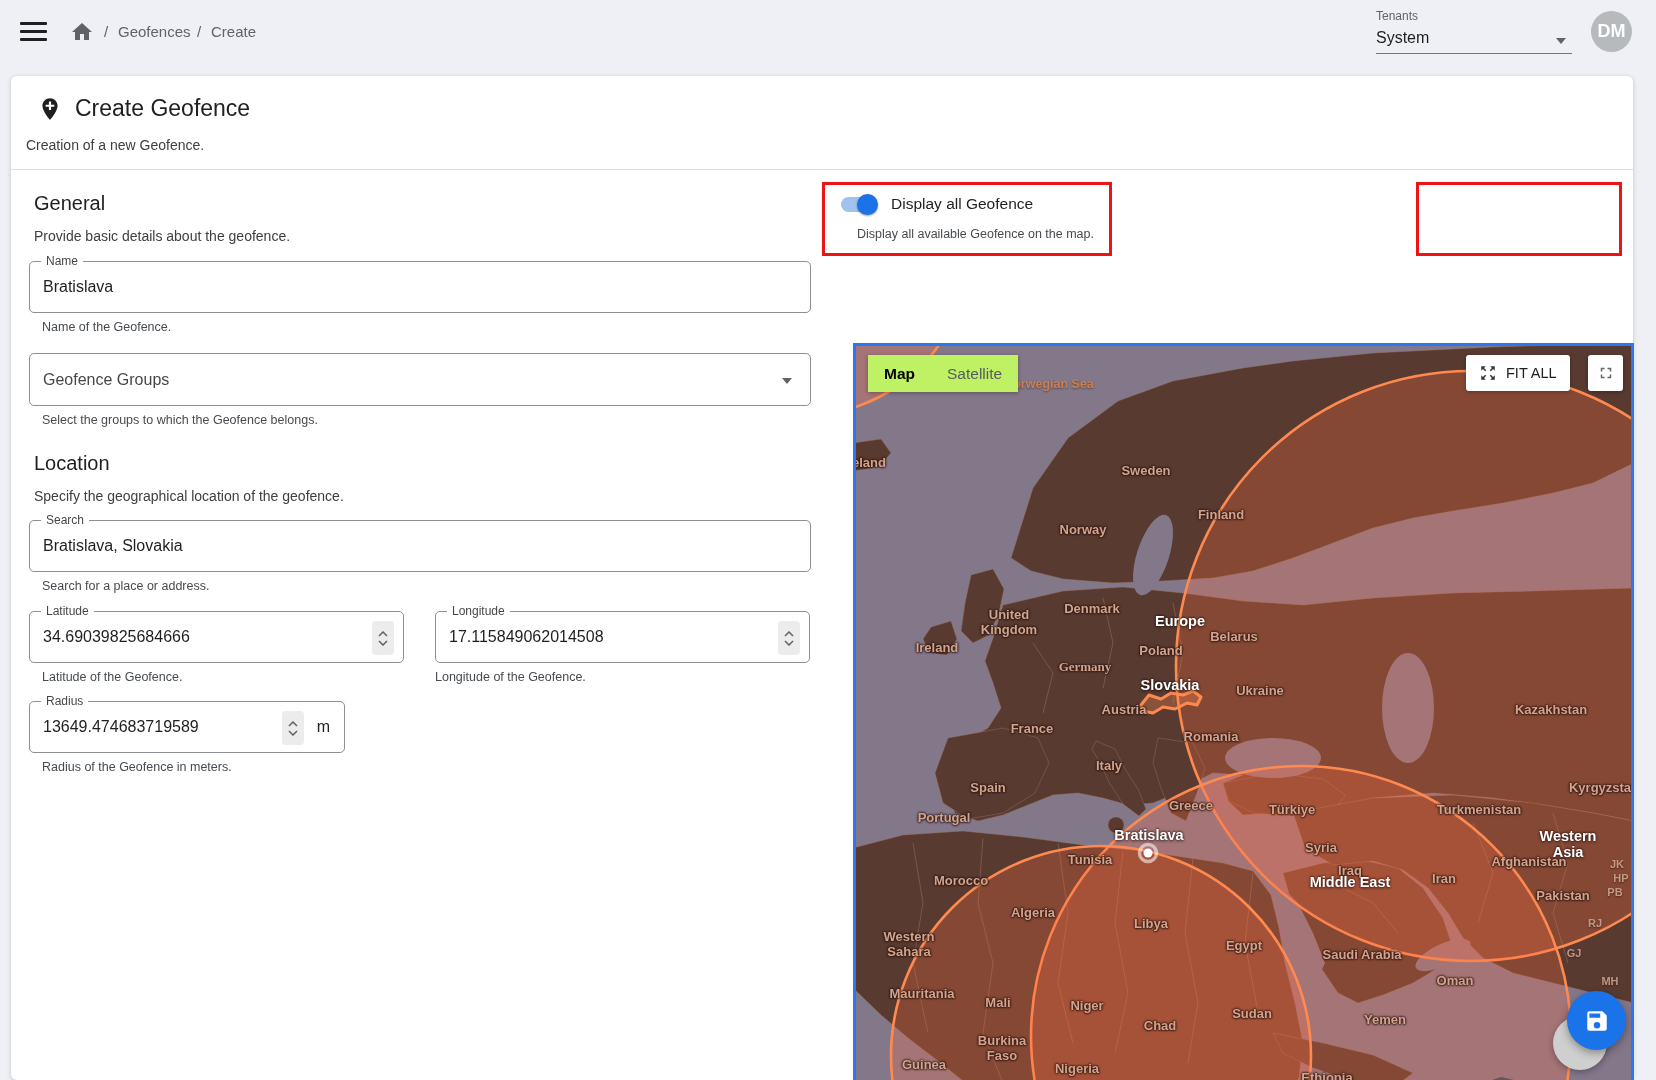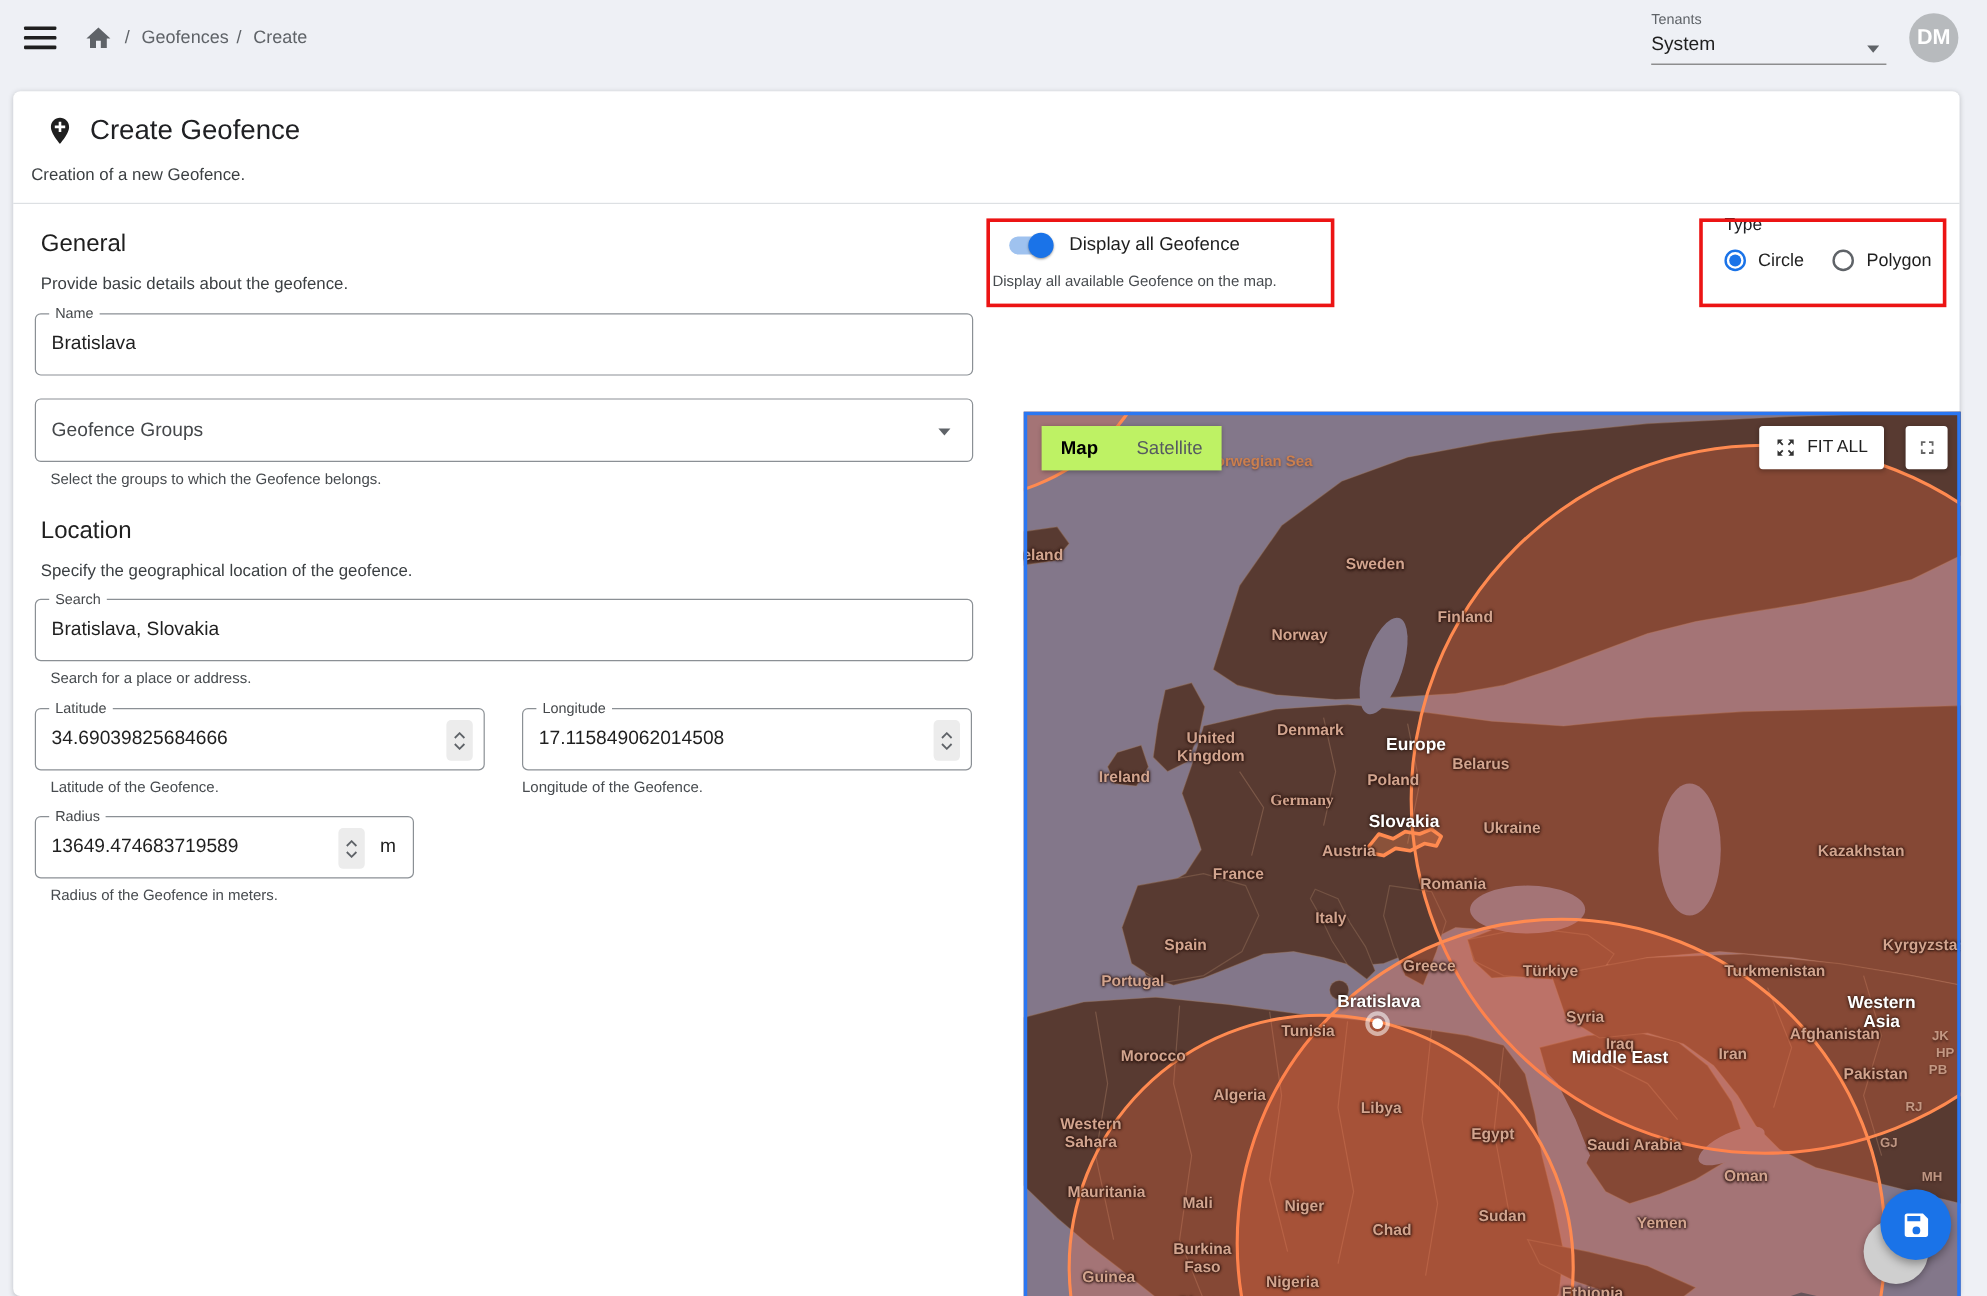"Type" div.type-block { html: <div> <div>Type</div> <div> <div> <span></span> <span>Circle</span> </div> <div> <span></span> <span>Polygon</span> </div> </div> </div> -> none }
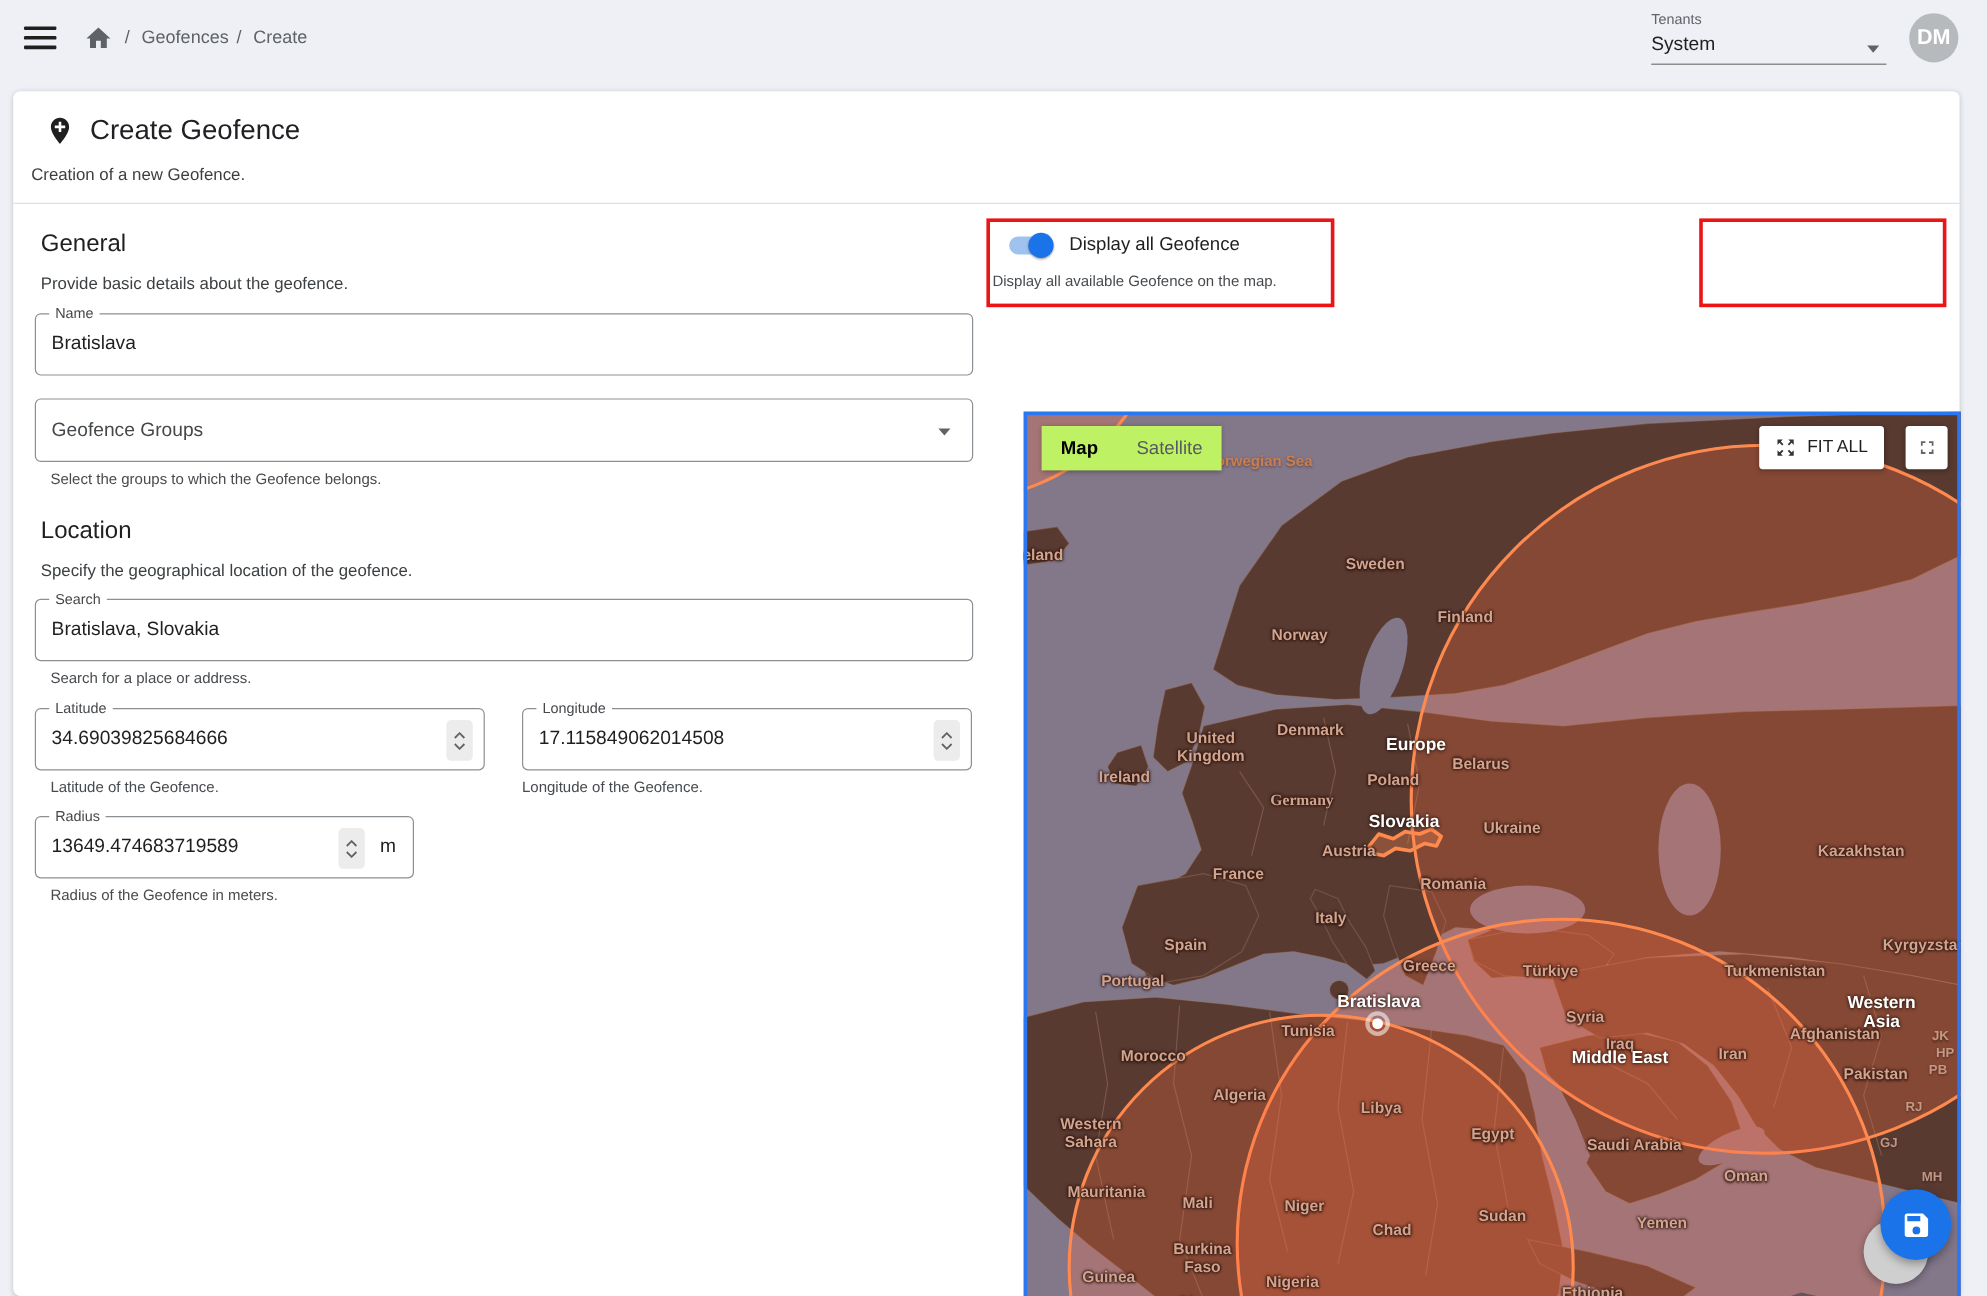"Display all available Geofence on" .toggle-helper { margin-left: none -> 30px }
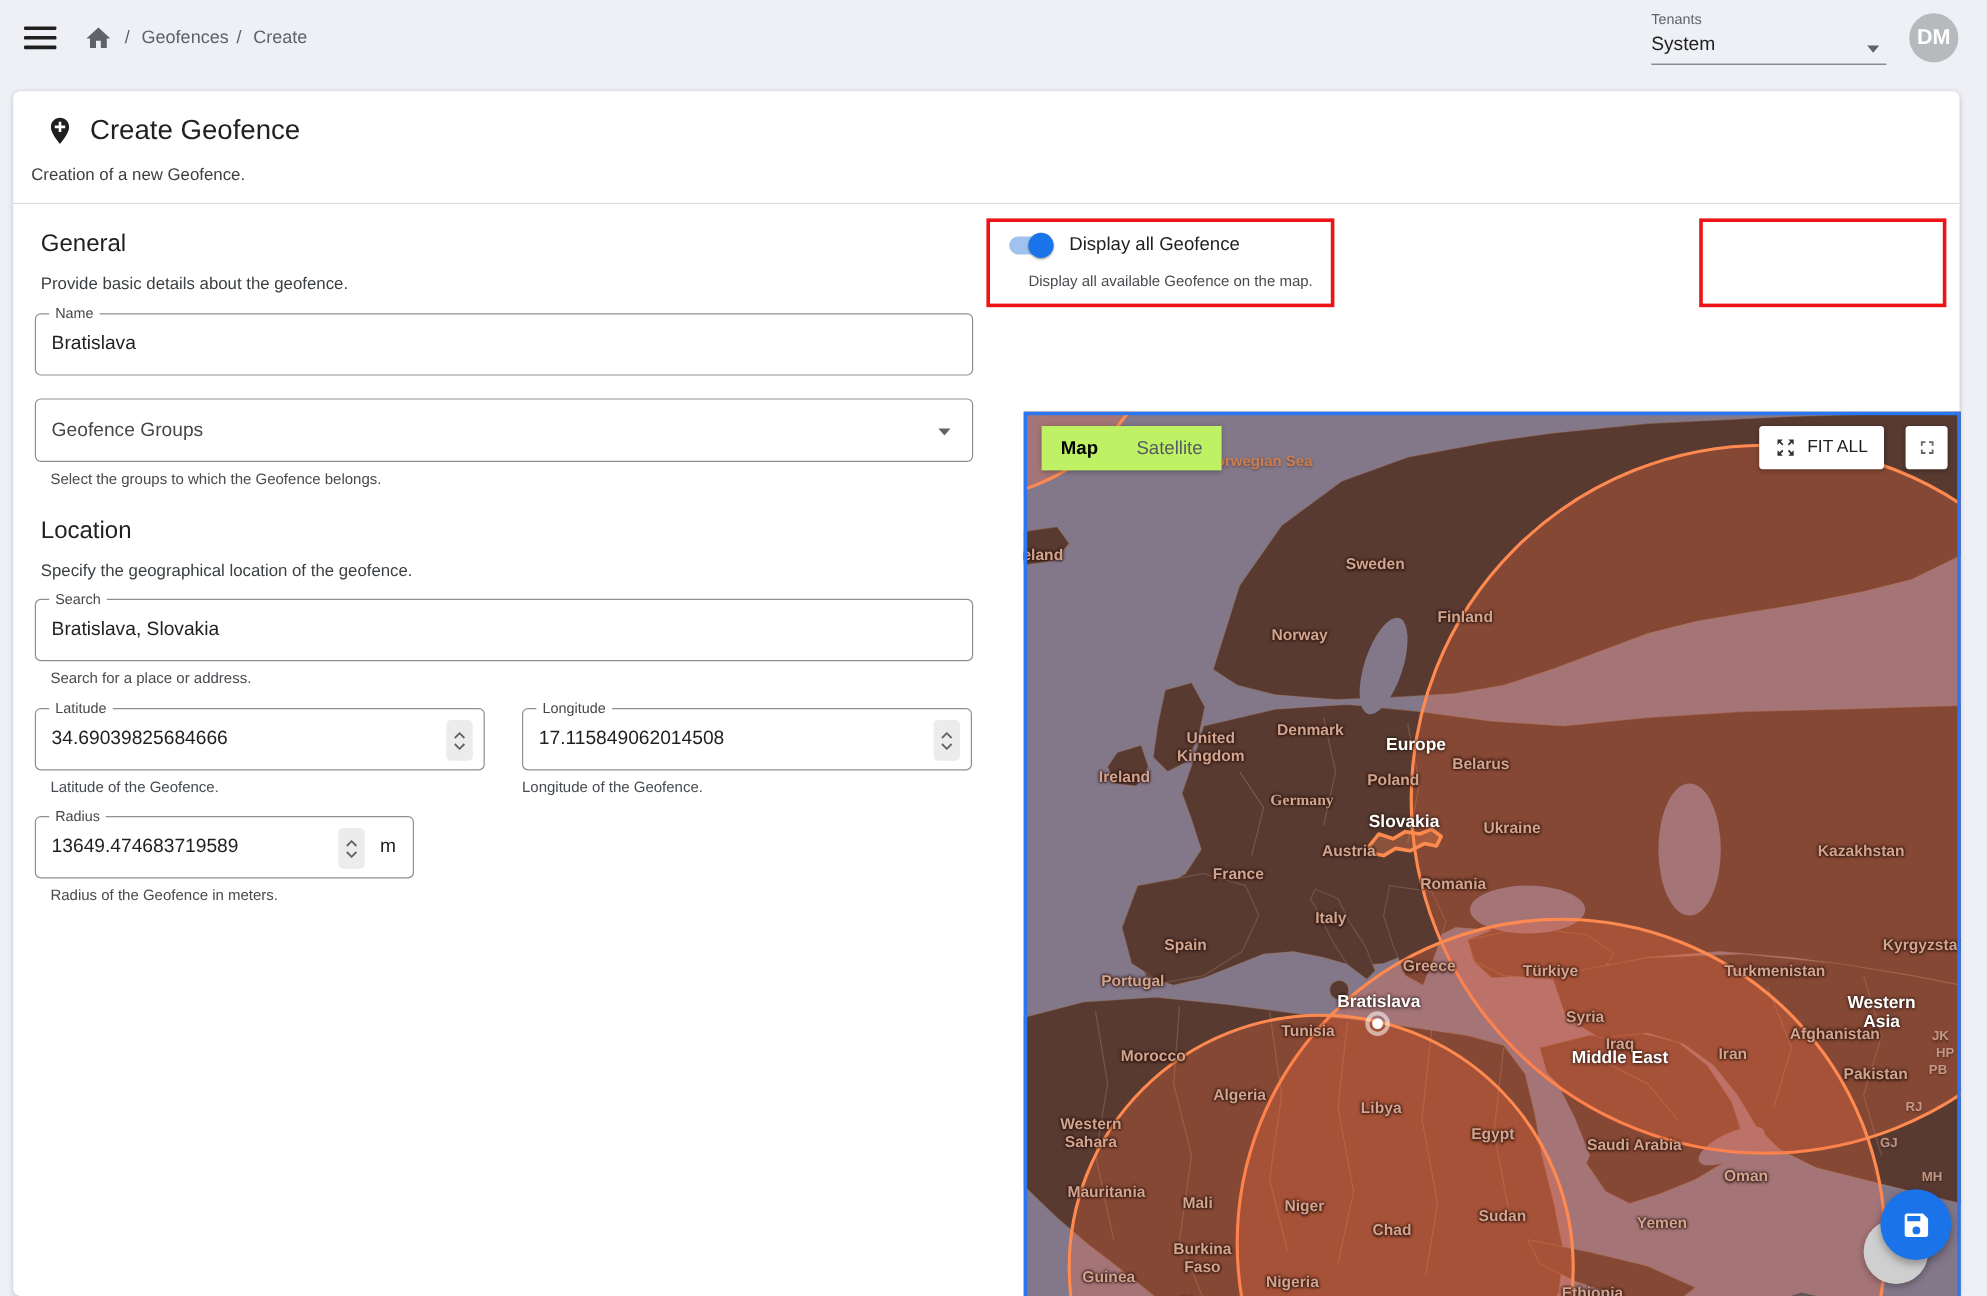"Name of the Geofence." div.helper { html: none -> <div>Name of the Geofence.</div> }
